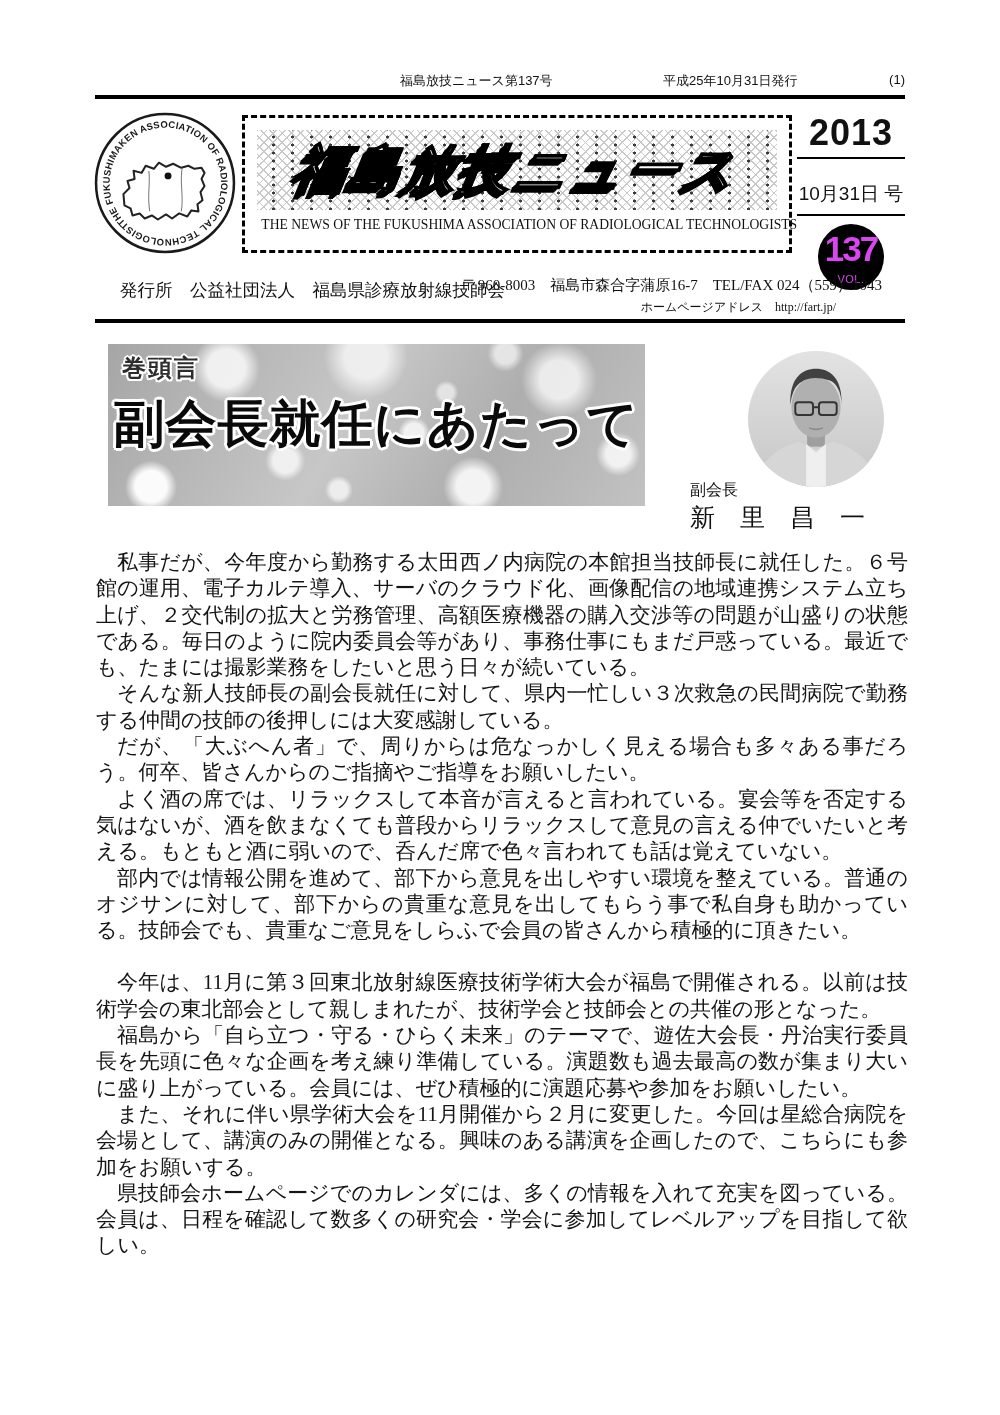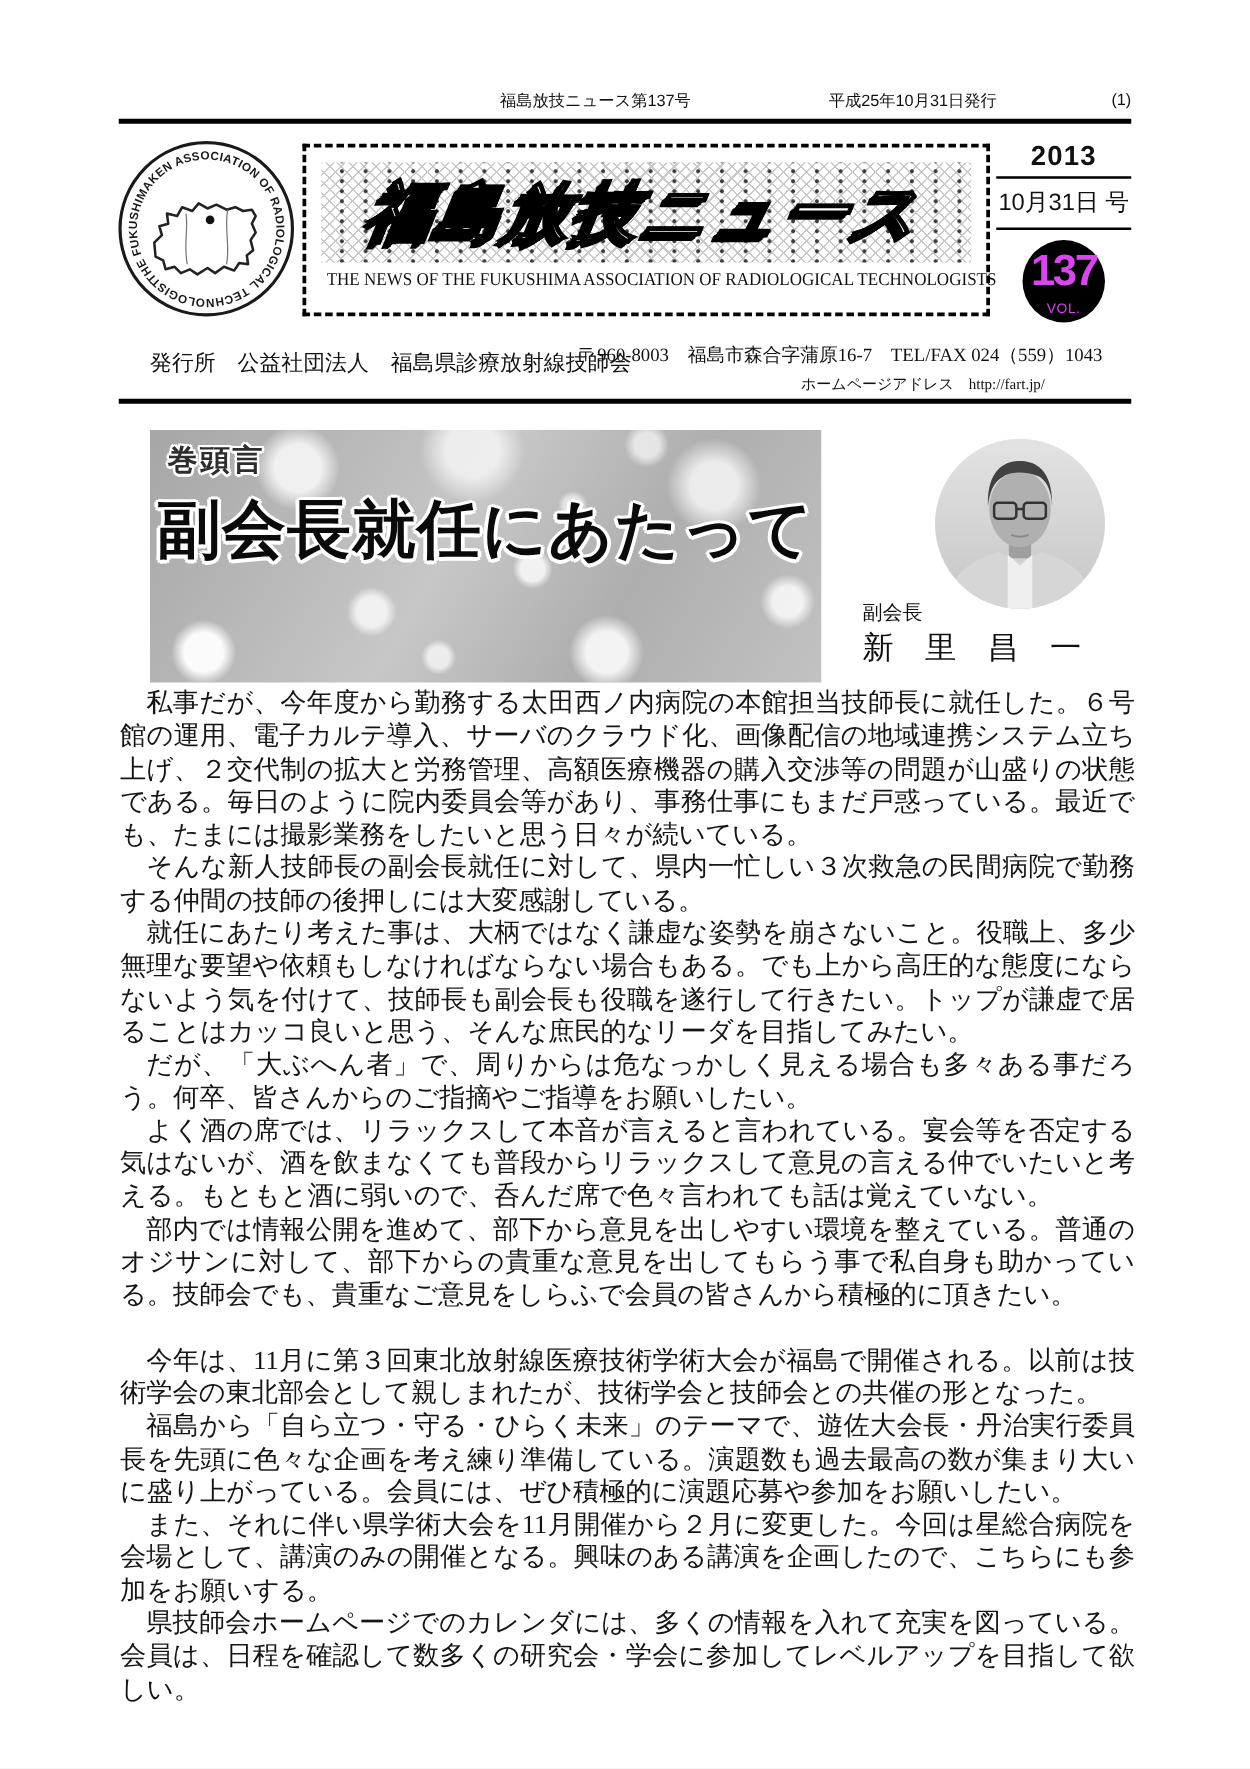"2013" .year { font-size: 22px -> 36px }
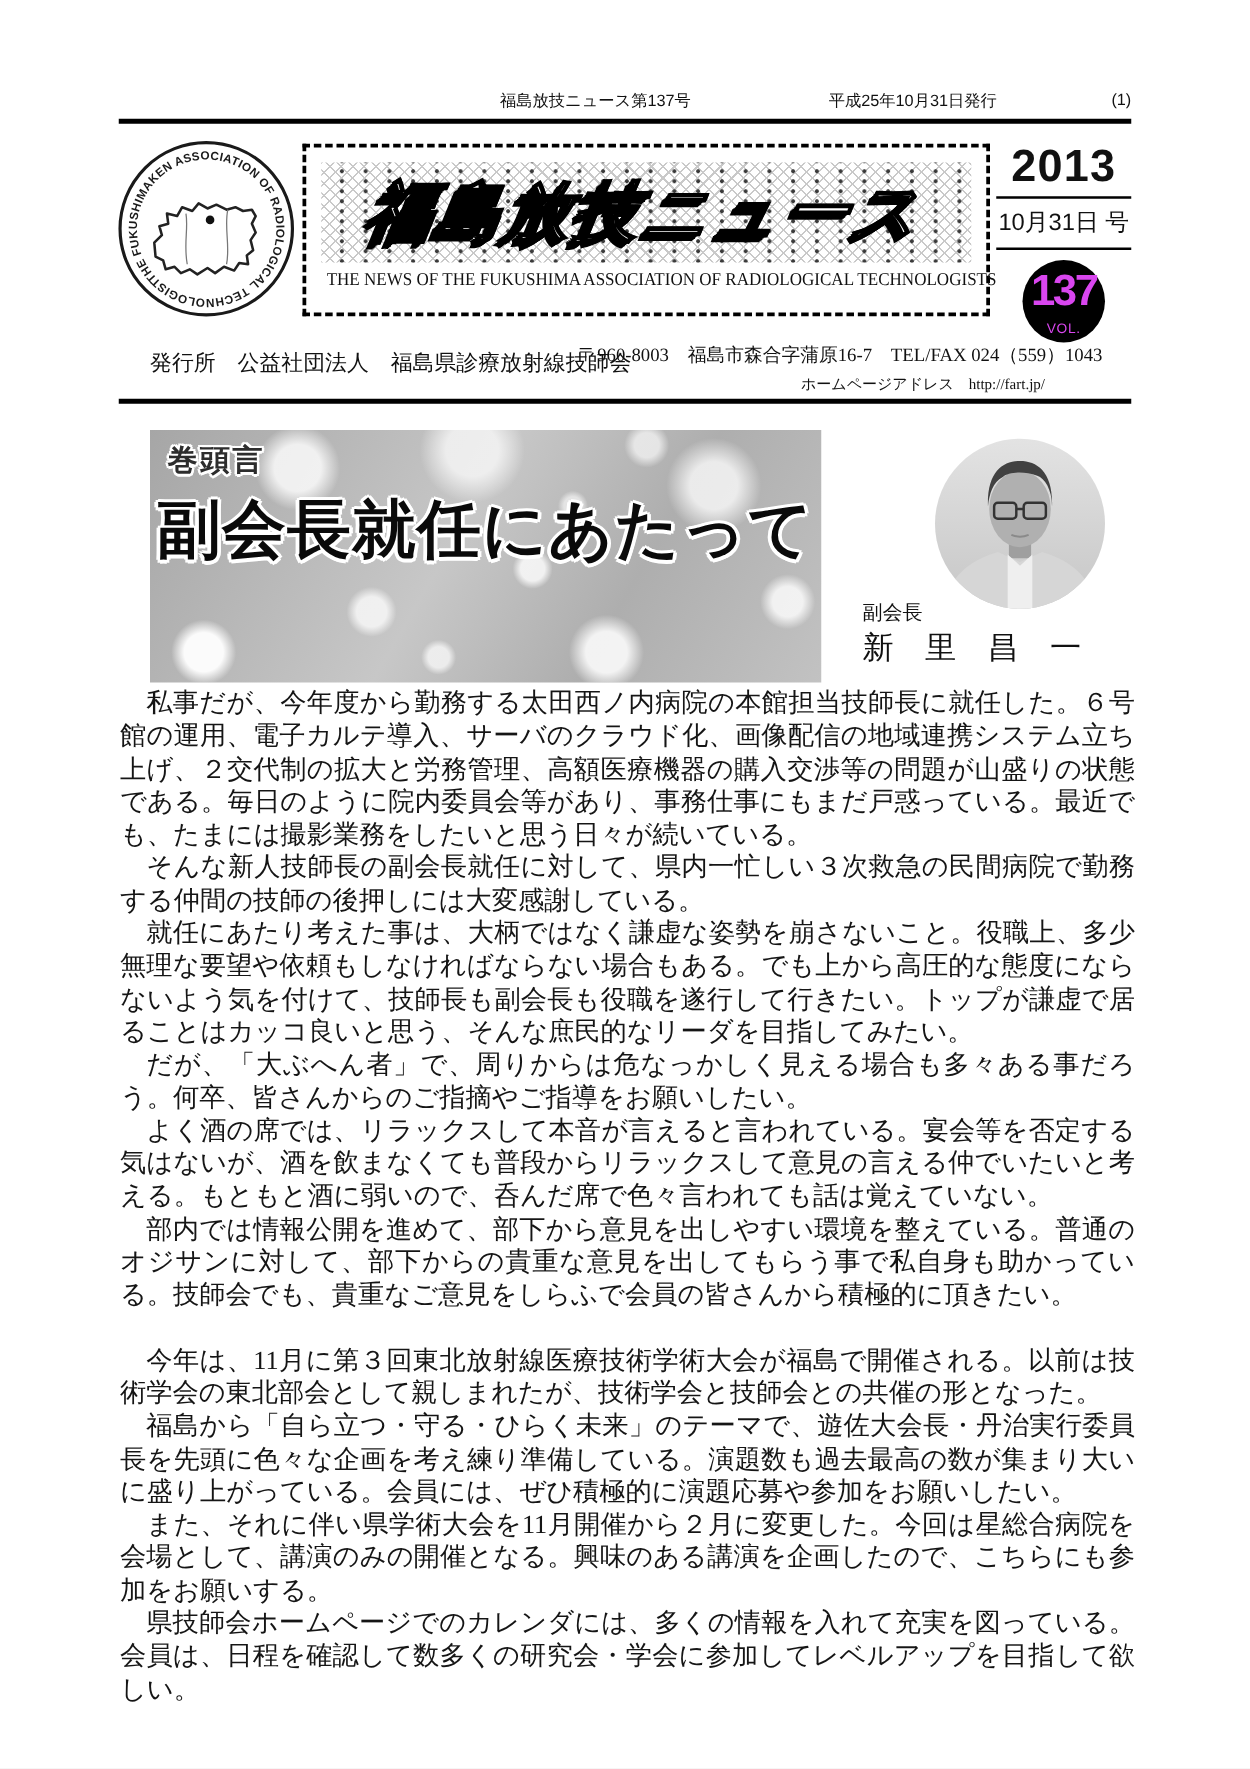"10月31日 号" .issue-date { padding: 6px 0 7px -> 22px 0 7px }
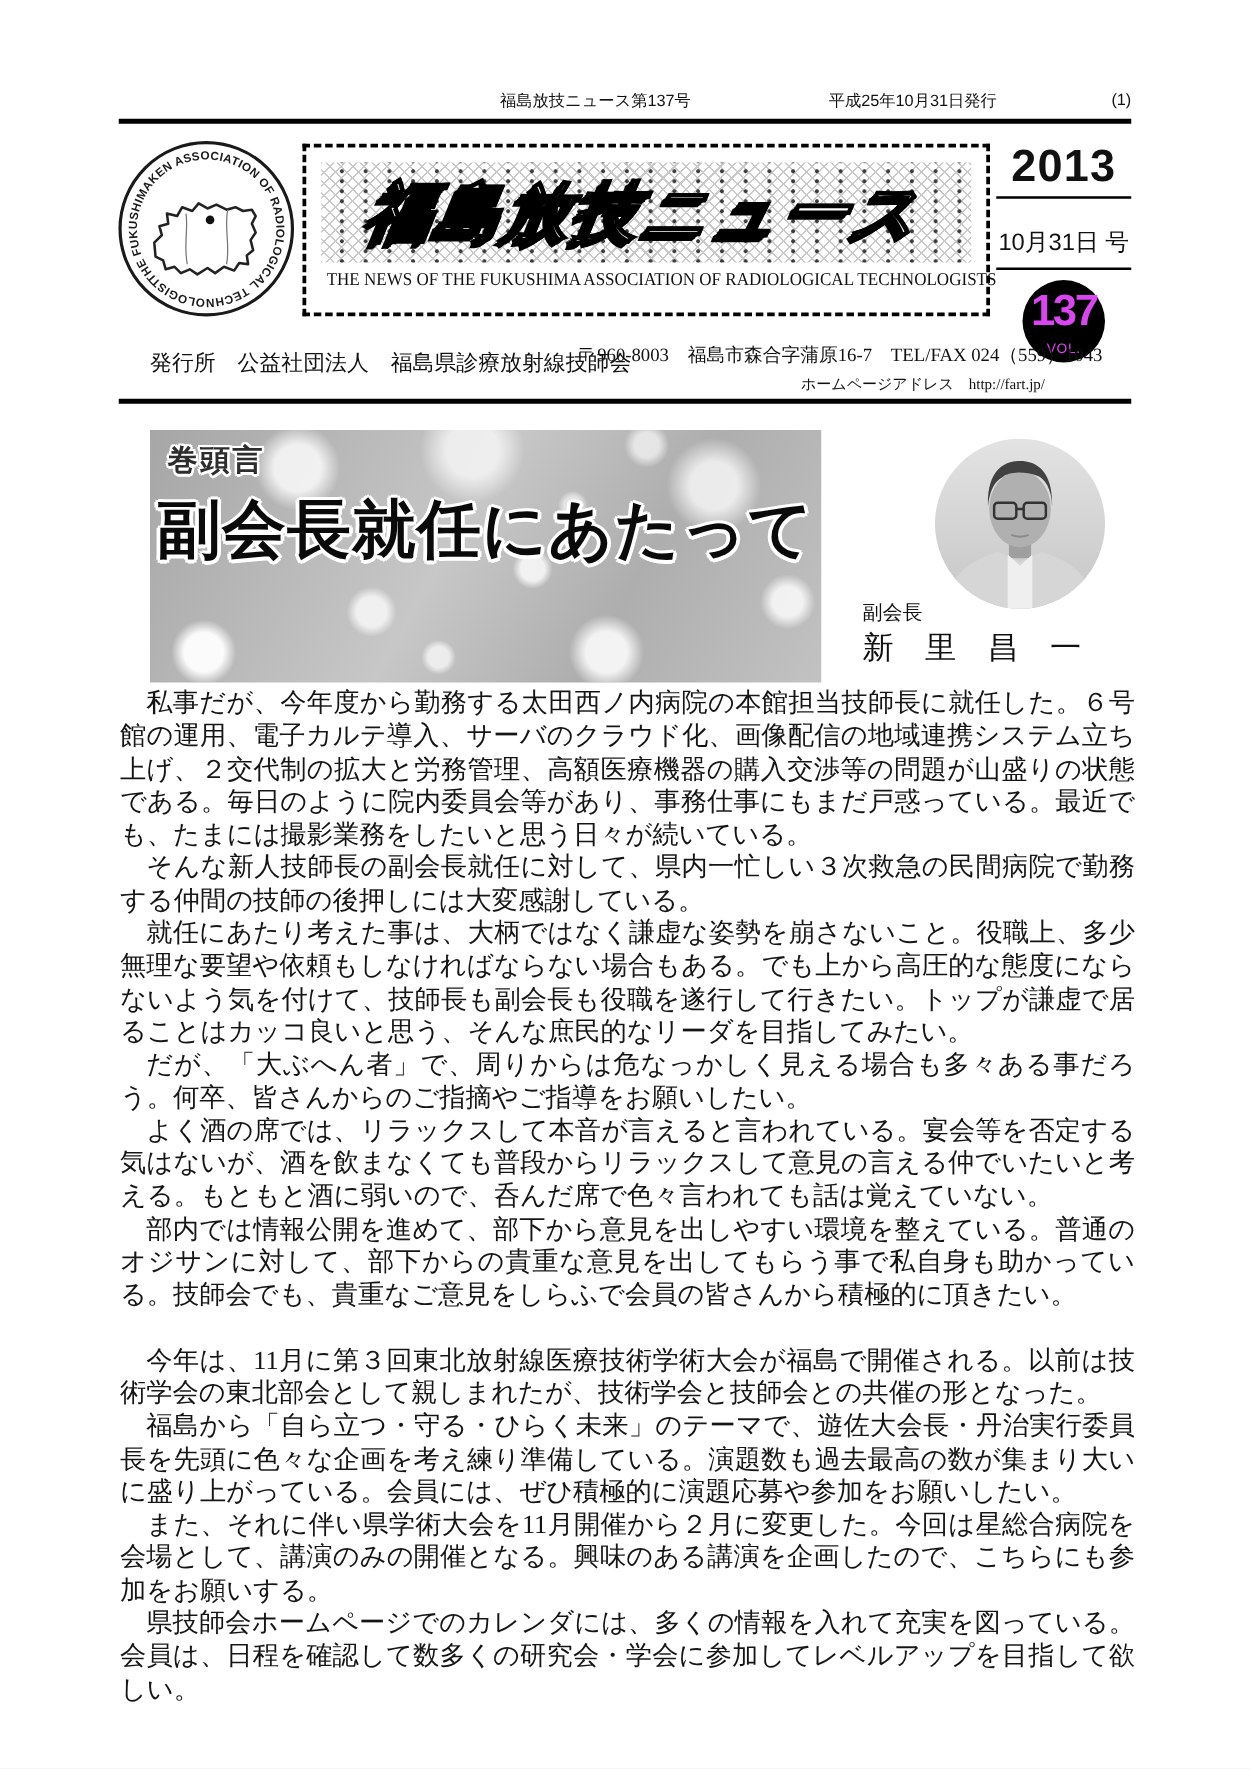"巻頭言" .banner { height: 202px -> 162px; left: 120px -> 108px }
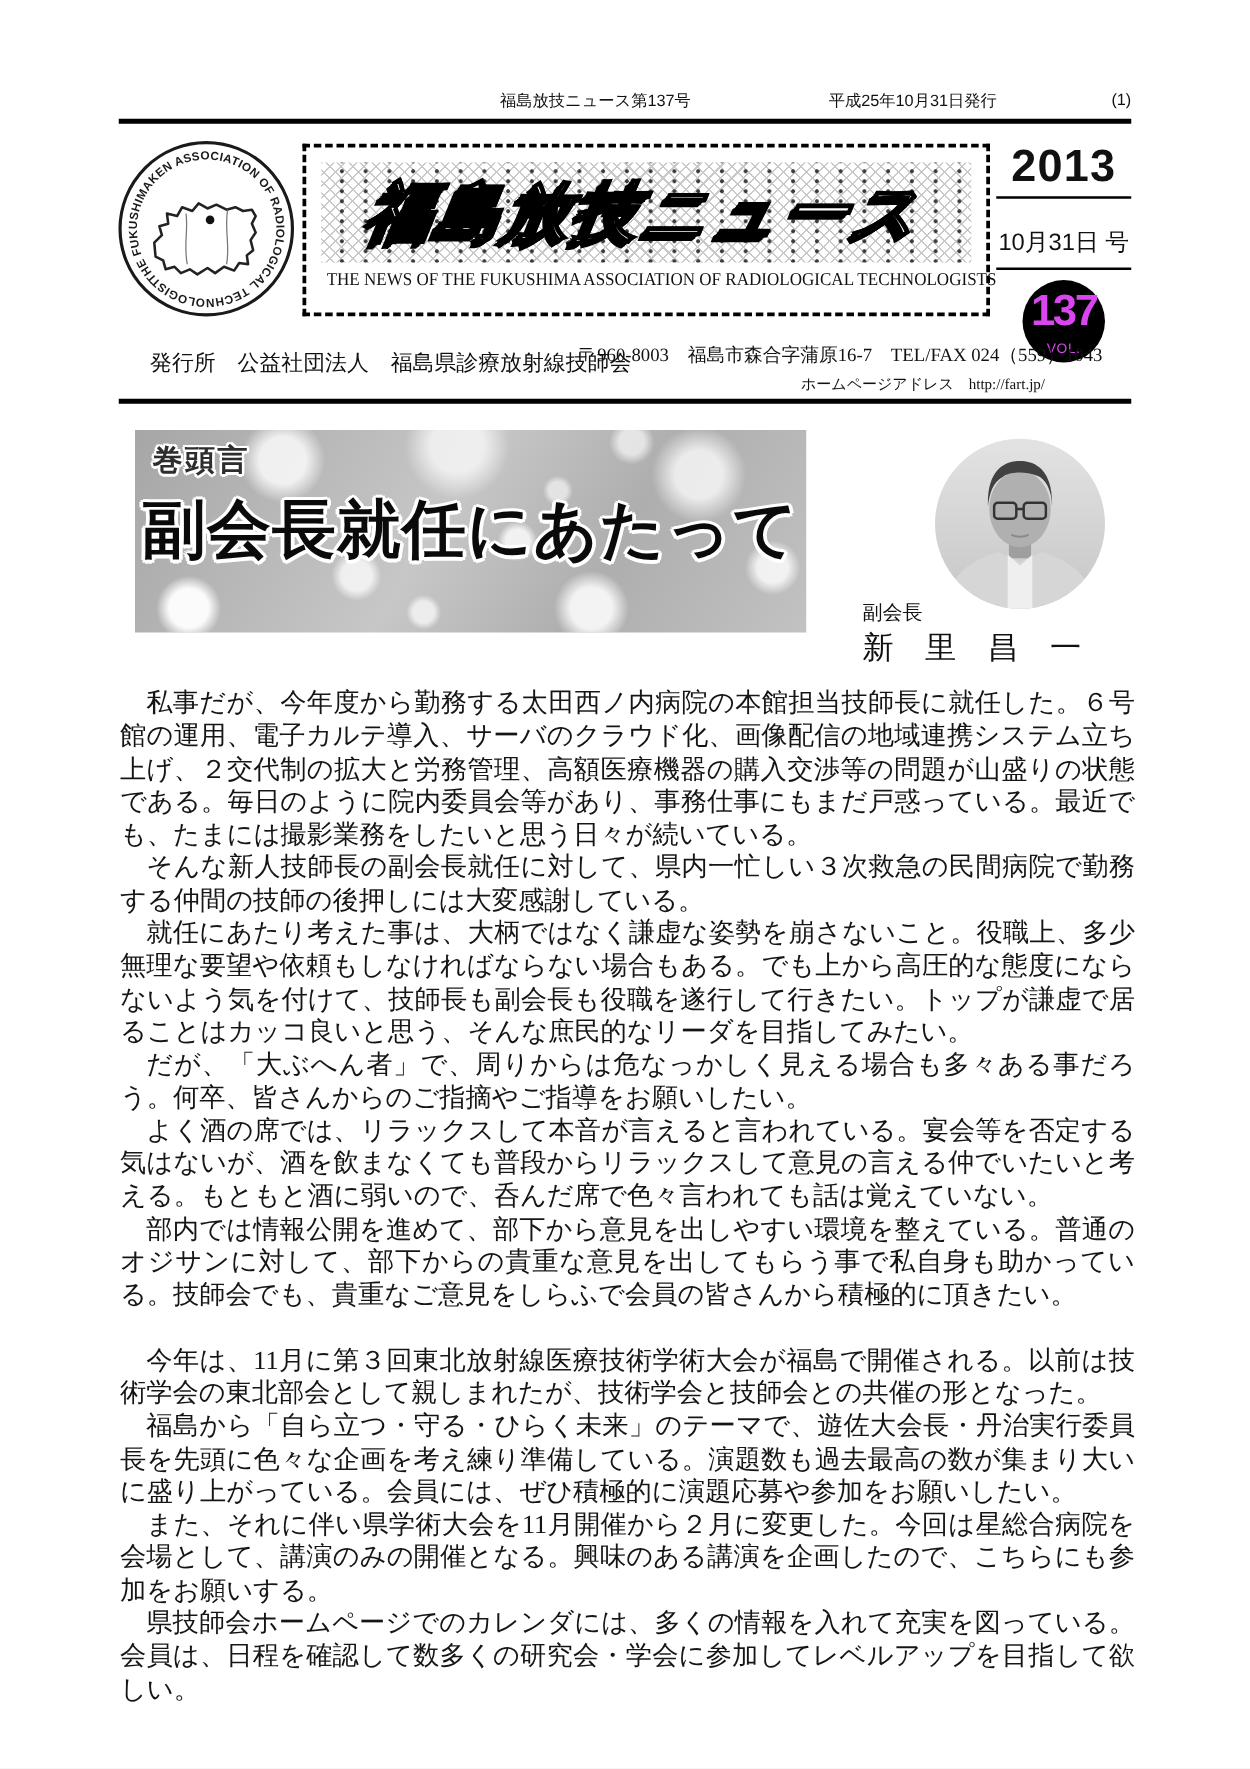"就任にあたり考えた事は、大柄ではなく謙虚な姿勢を崩さないこと。役職上、多少無理な" p.body-para { html: <p>就任にあたり考えた事は、大柄ではなく謙虚な姿勢を崩さないこと。役職上、多少無理な要望や依頼もしなければならない場合もある。でも上から高圧的な態度にならないよう気を付けて、技師長も副会長も役職を遂行して行きたい。トップが謙虚で居ることはカッコ良いと思う、そんな庶民的なリーダを目指してみたい。</p> -> none }
